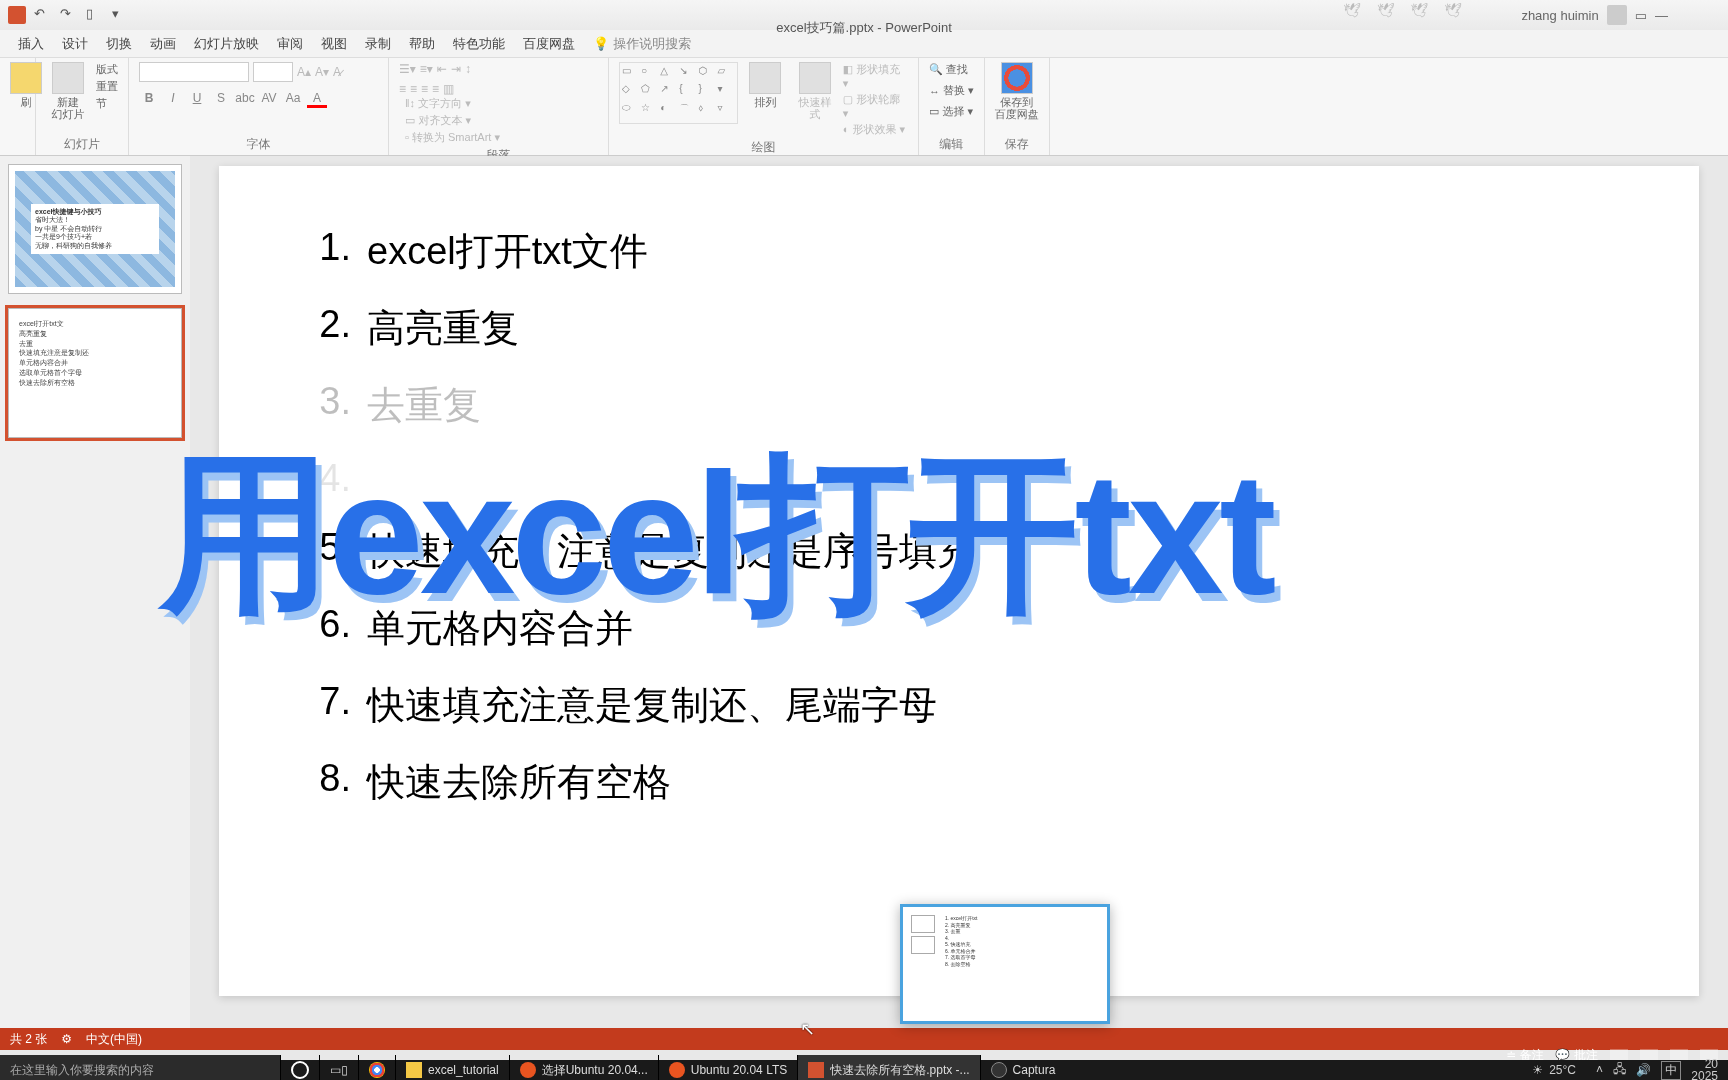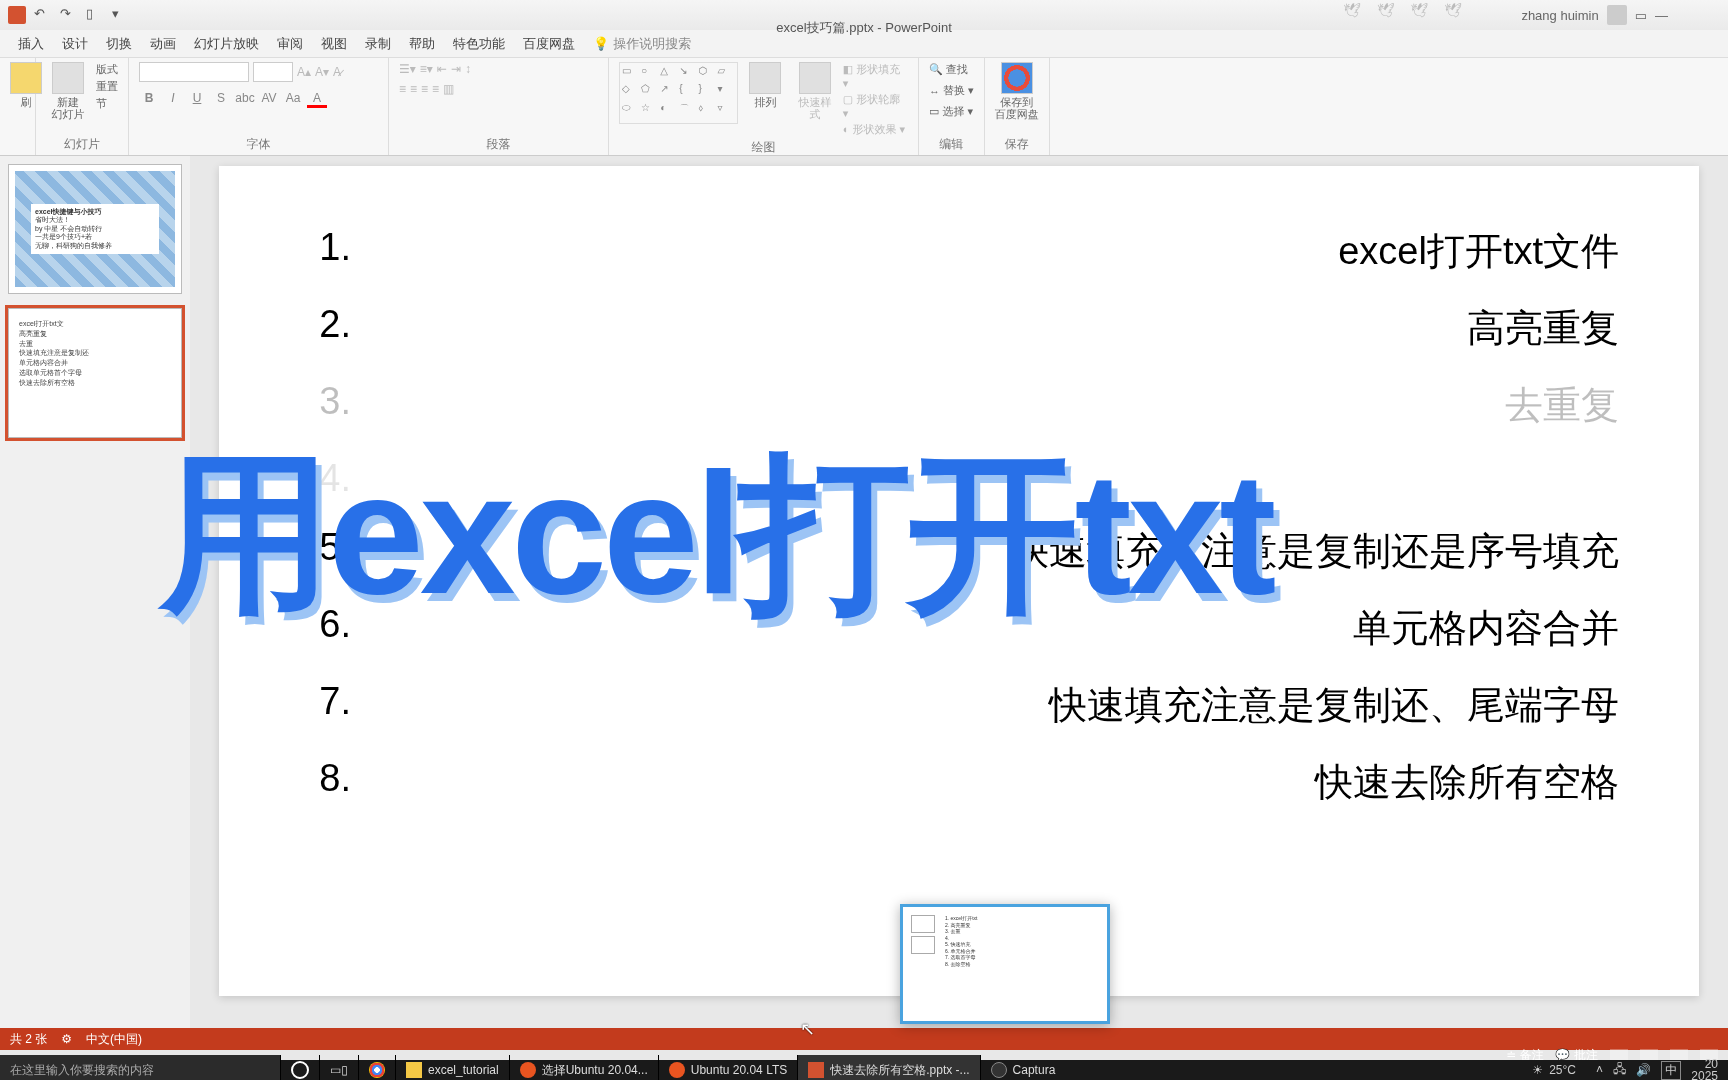"‖↕ 文字方向 ▾" div.mini-stack { html: none -> <div> <span>‖↕ <span>文字方向</span> ▾</span> <span>▭ <span>对齐文本</span> ▾</span> <span>▫ <span>转换为 SmartArt</span> ▾</span> </div> }
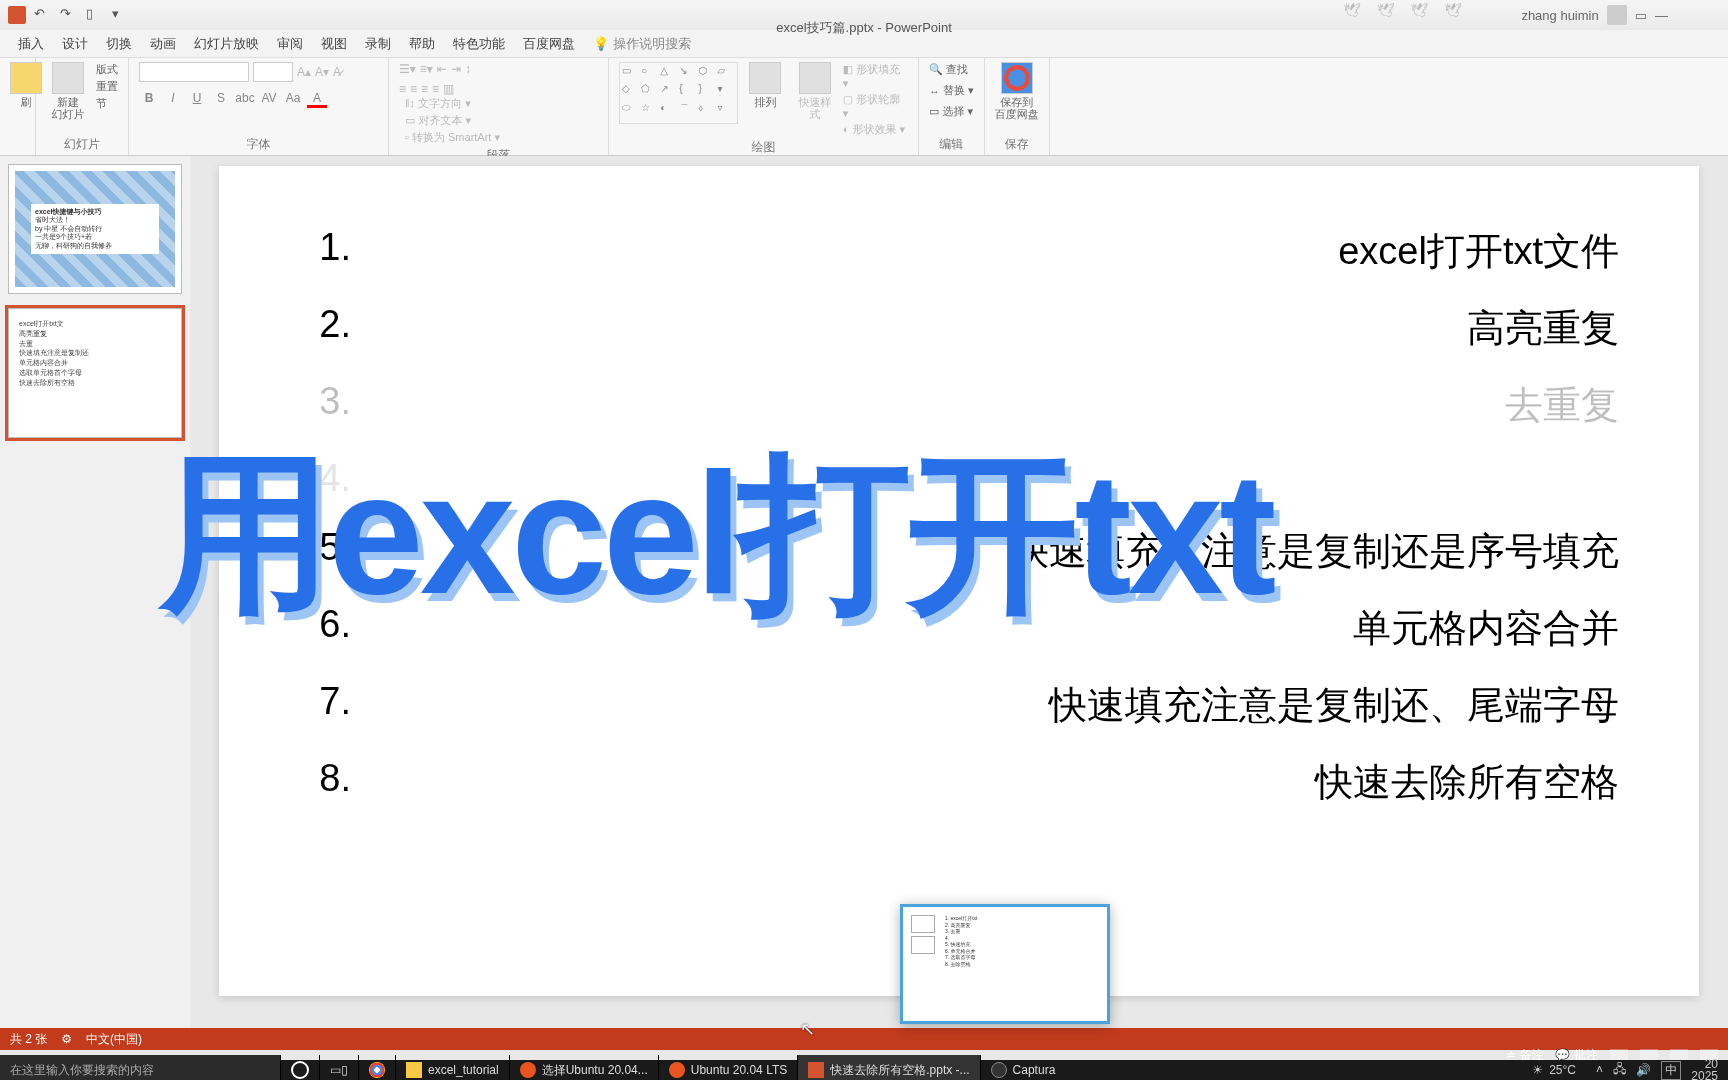"excel打开txt文件" .slide li .txt { text-align: right -> none }
